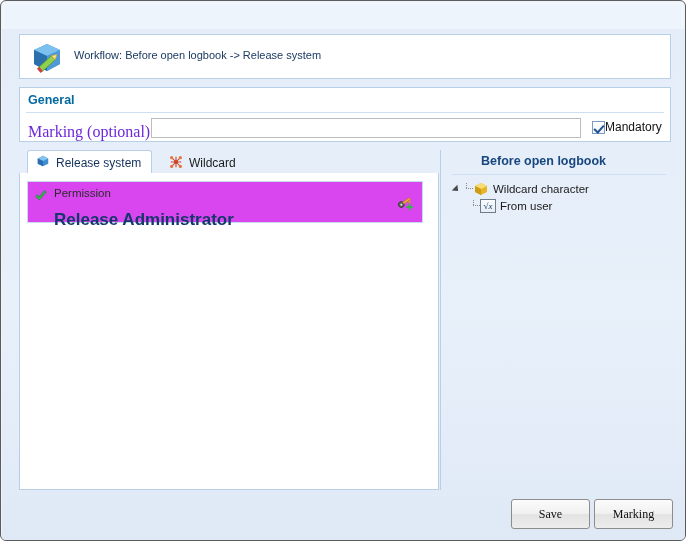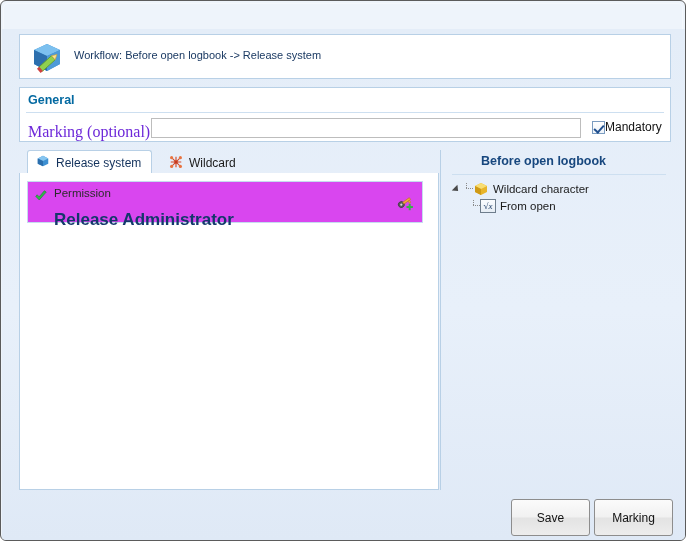"From open" span.tree-label { text: open -> user }
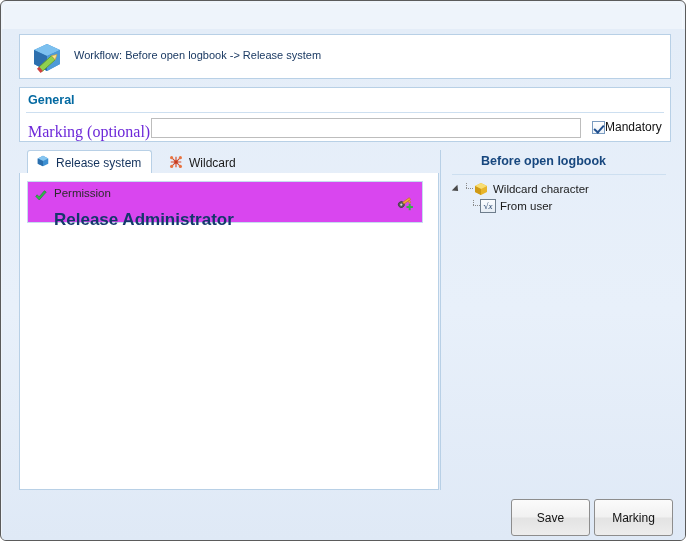"Save" .btn { font-family: Liberation Sans, sans-serif -> Liberation Serif, serif; height: 37px -> 30px }
